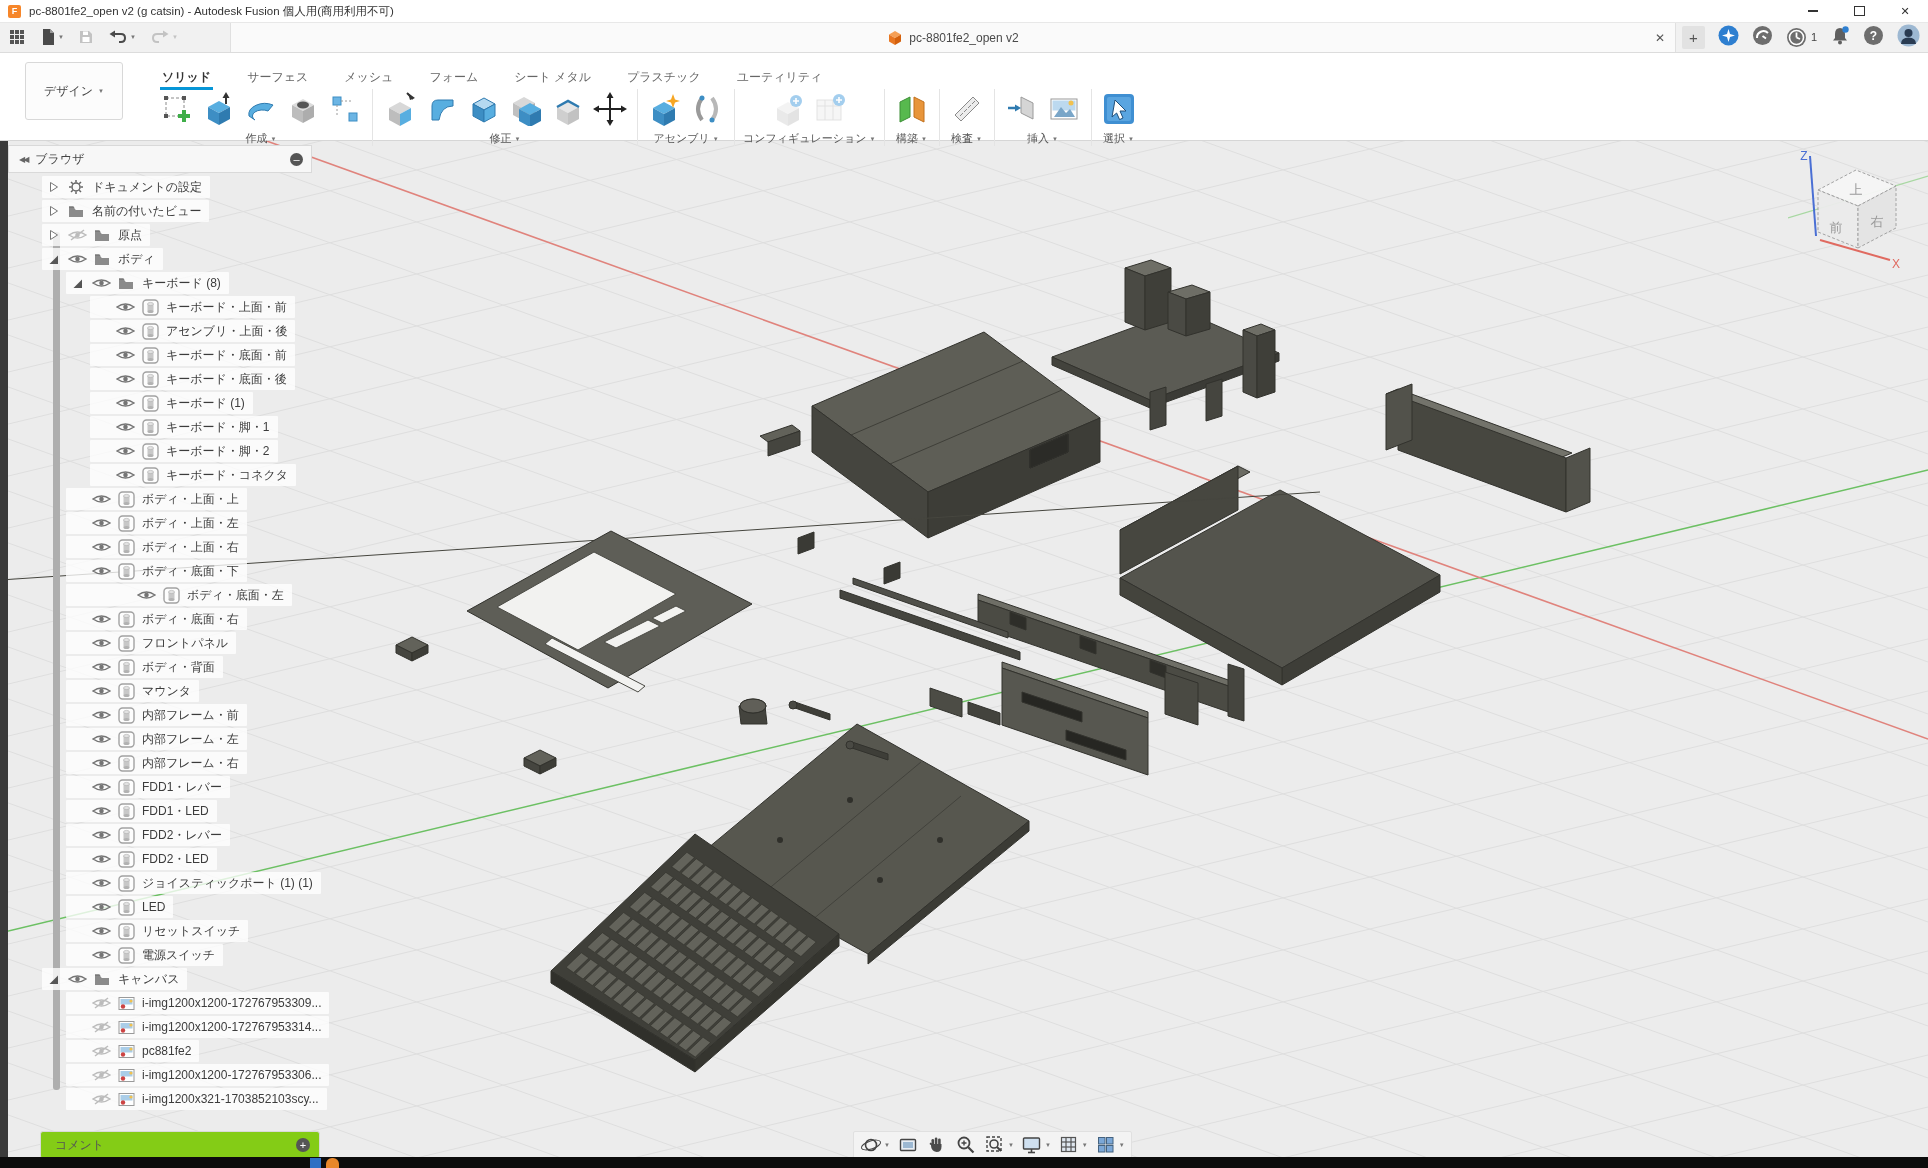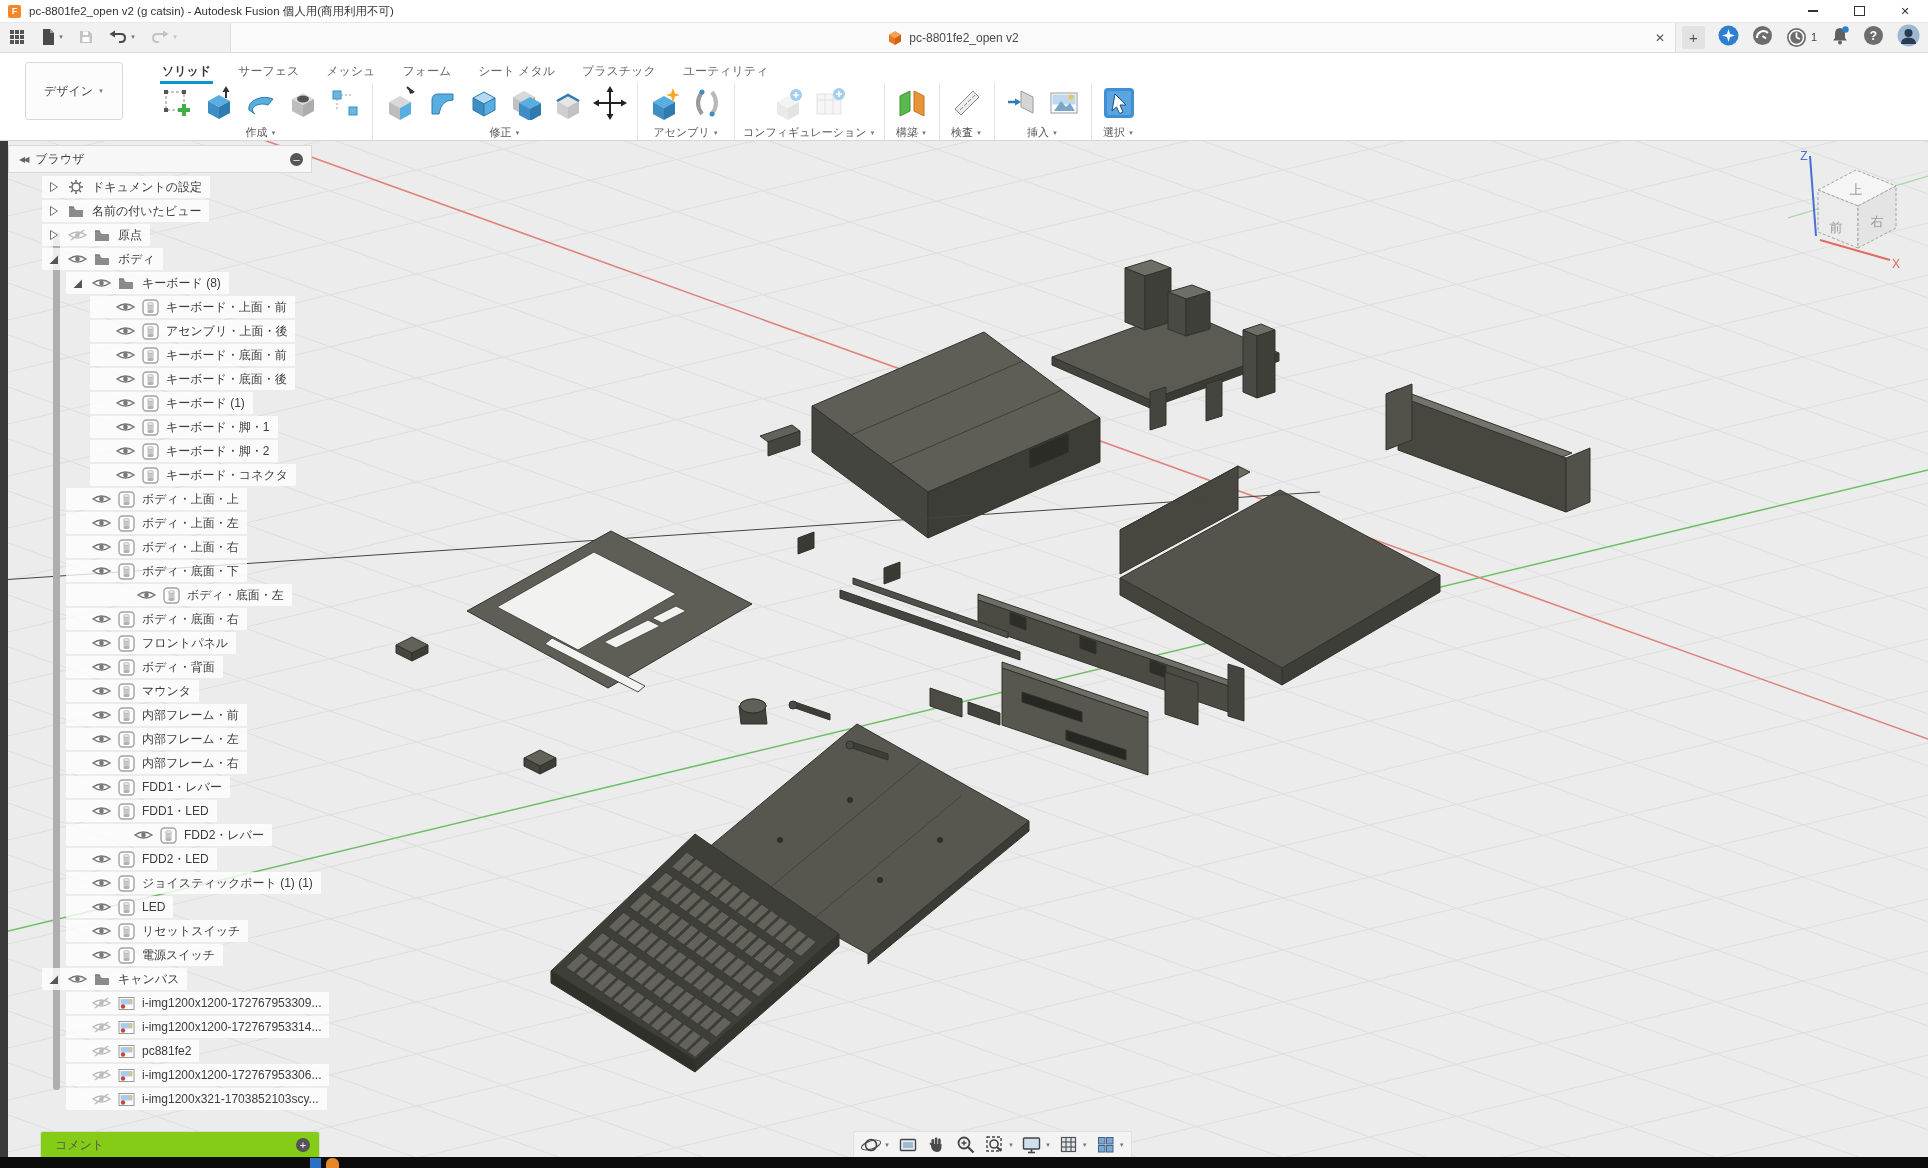"ソリッド" #rtabs { gap: 27px -> 36px; margin: 11px 0 2px 12px -> 17px 0 2px 12px }
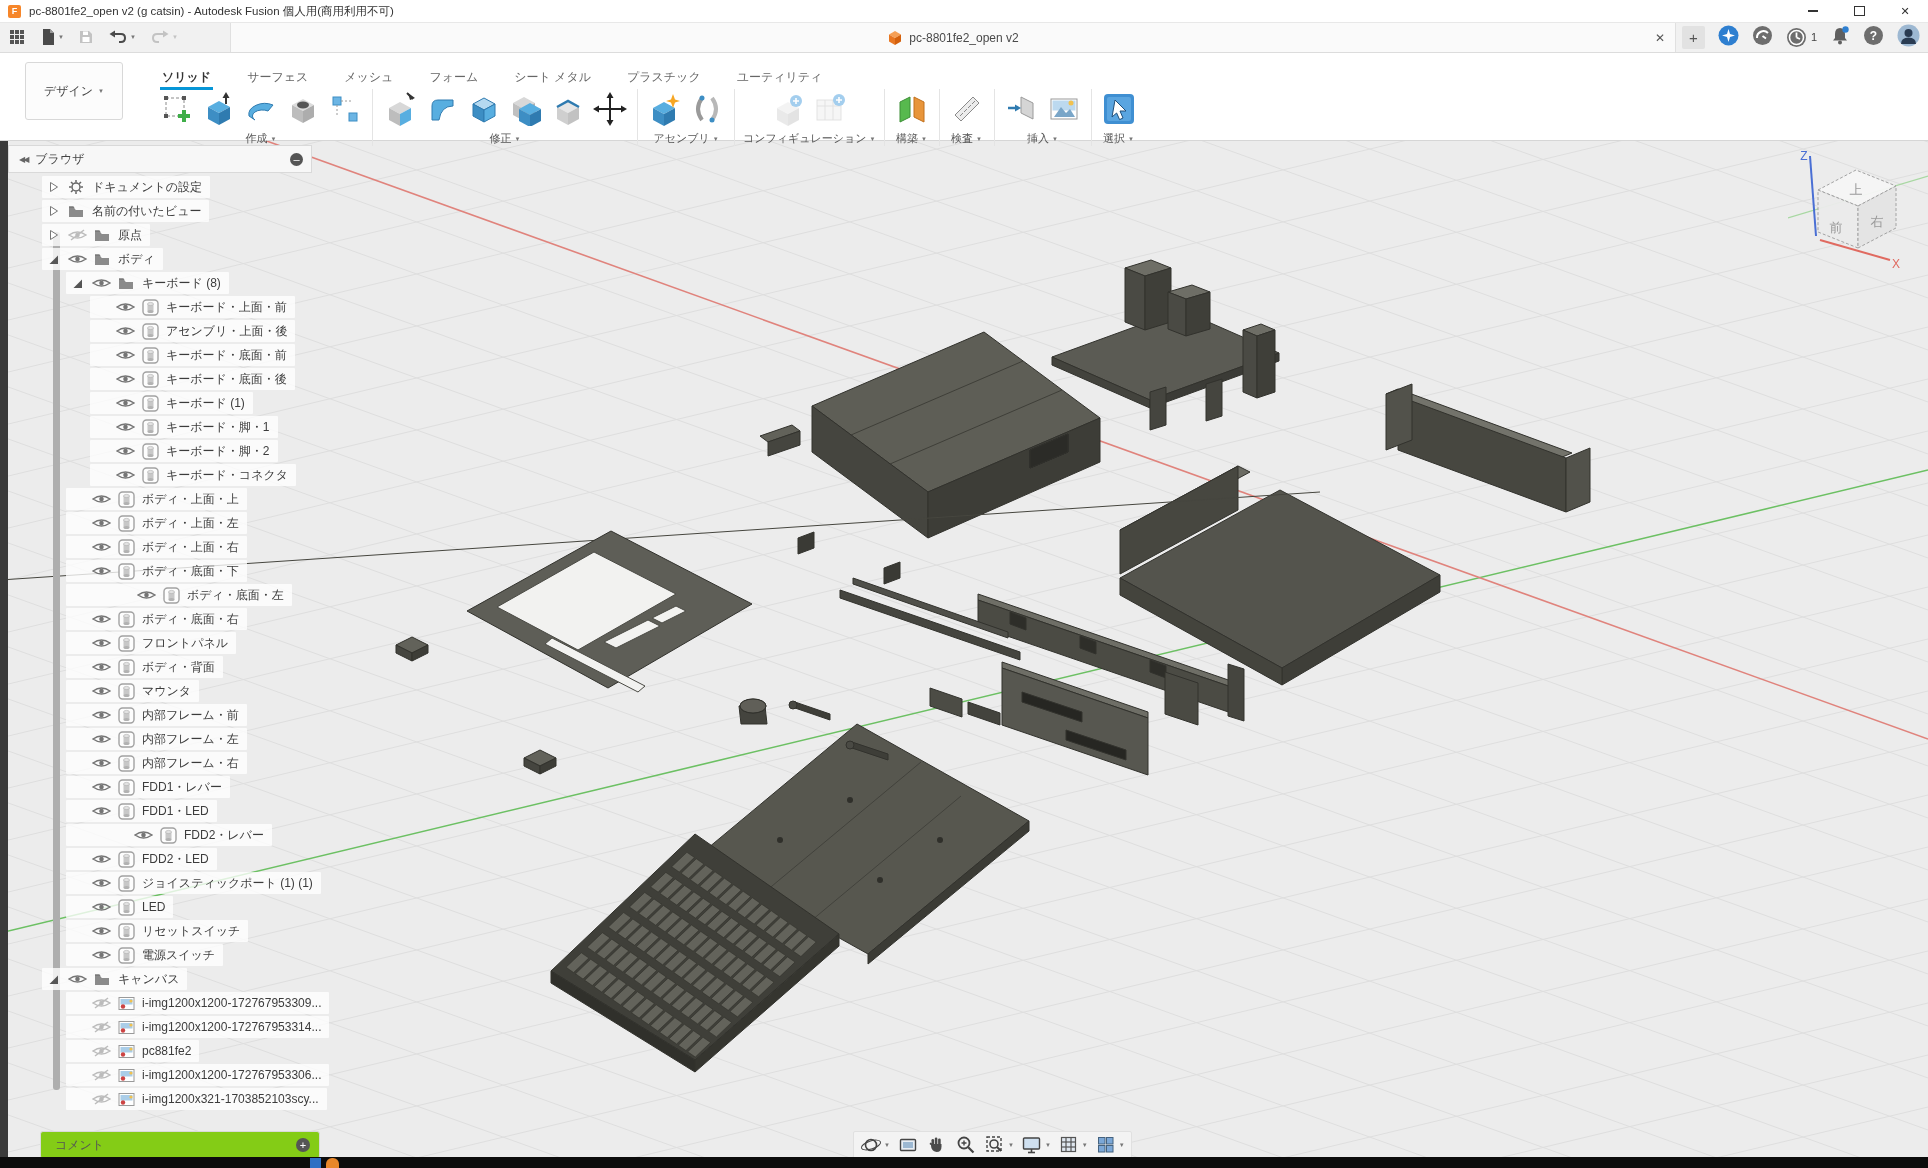"FDD2・レバー" div.trow { padding-left: 42px -> none }
